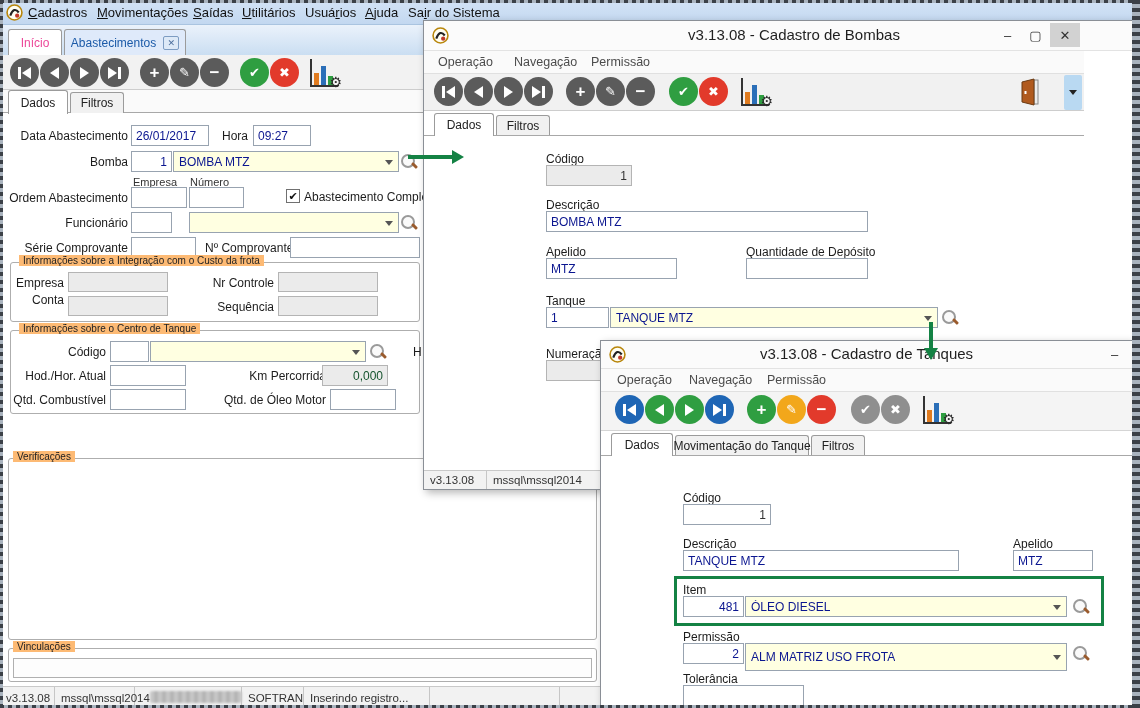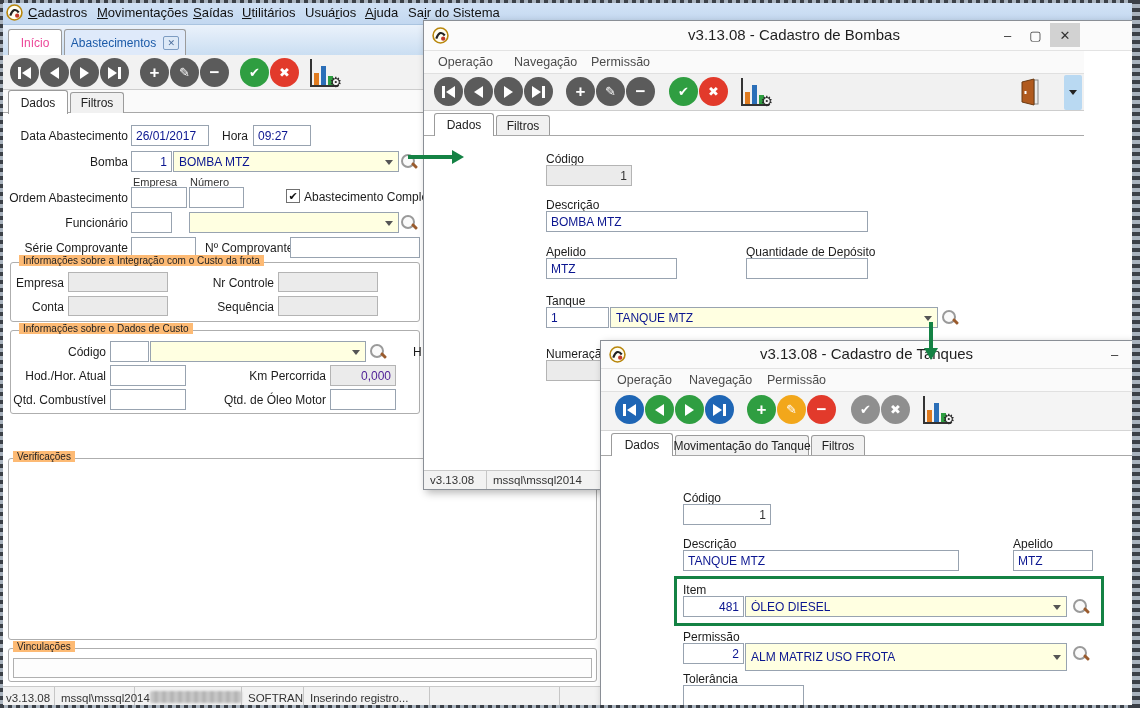"Conta" div.lbl { top: 300px -> 293px }
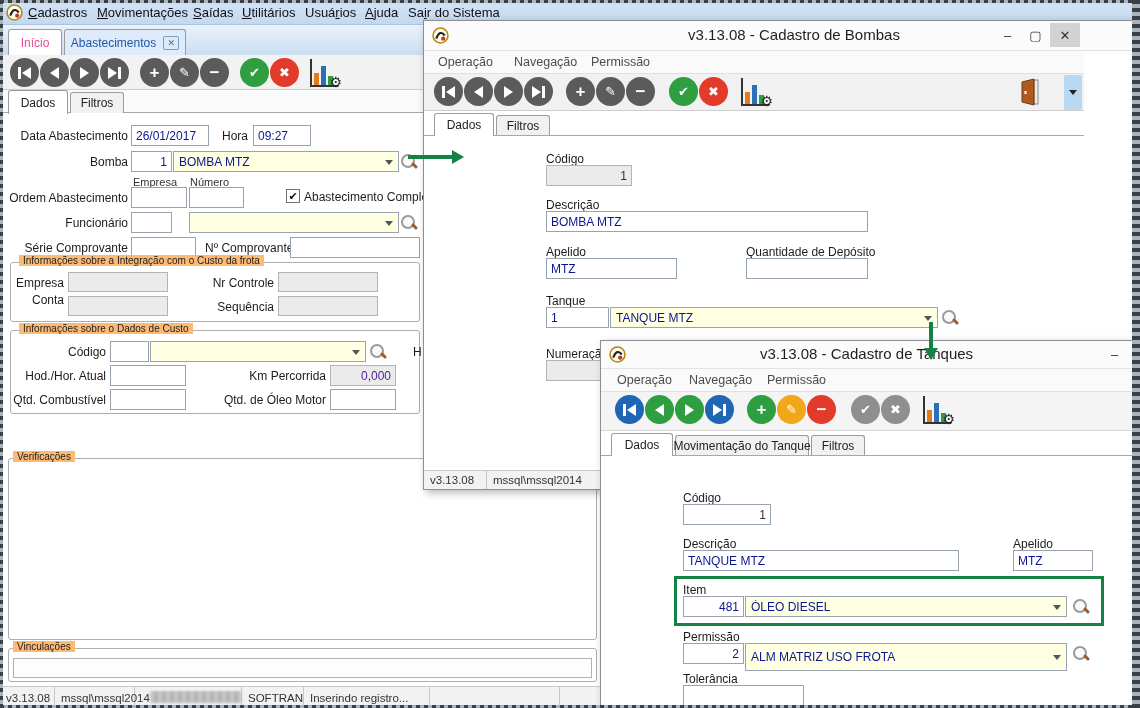"Informações sobre o Dados de" span.gtitle { text: Dados de Custo -> Centro de Tanque }
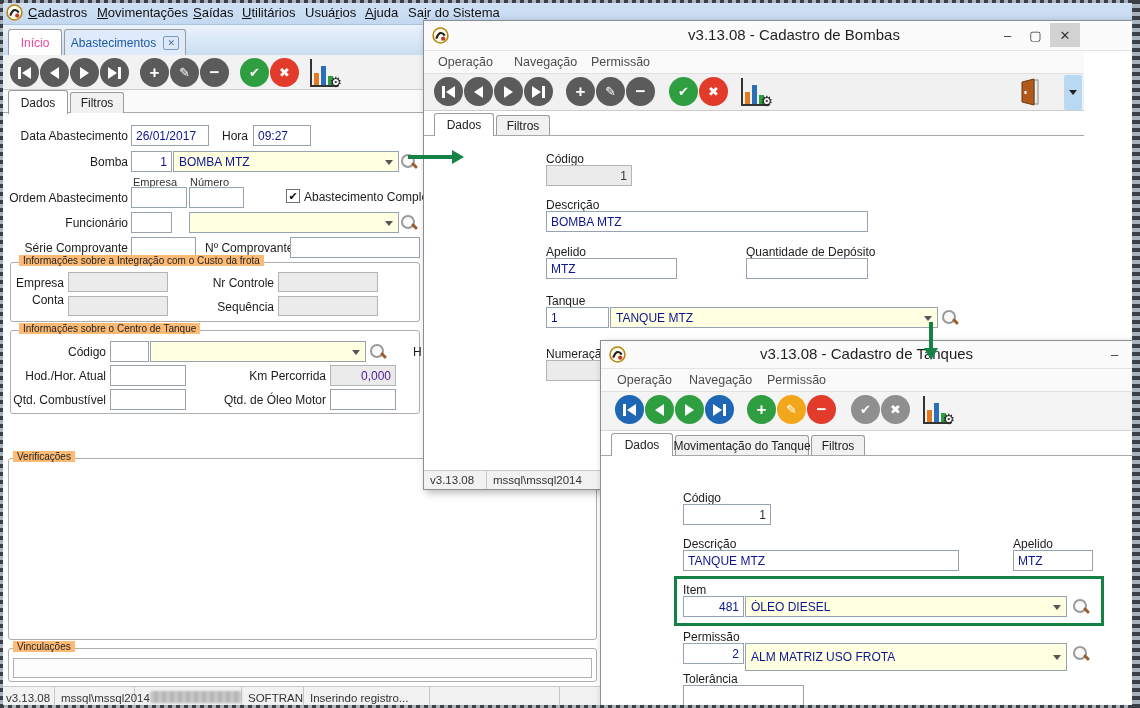"0,000" div.inp { color: #4c1d95 -> #14532d; left: 330px -> 322px }
